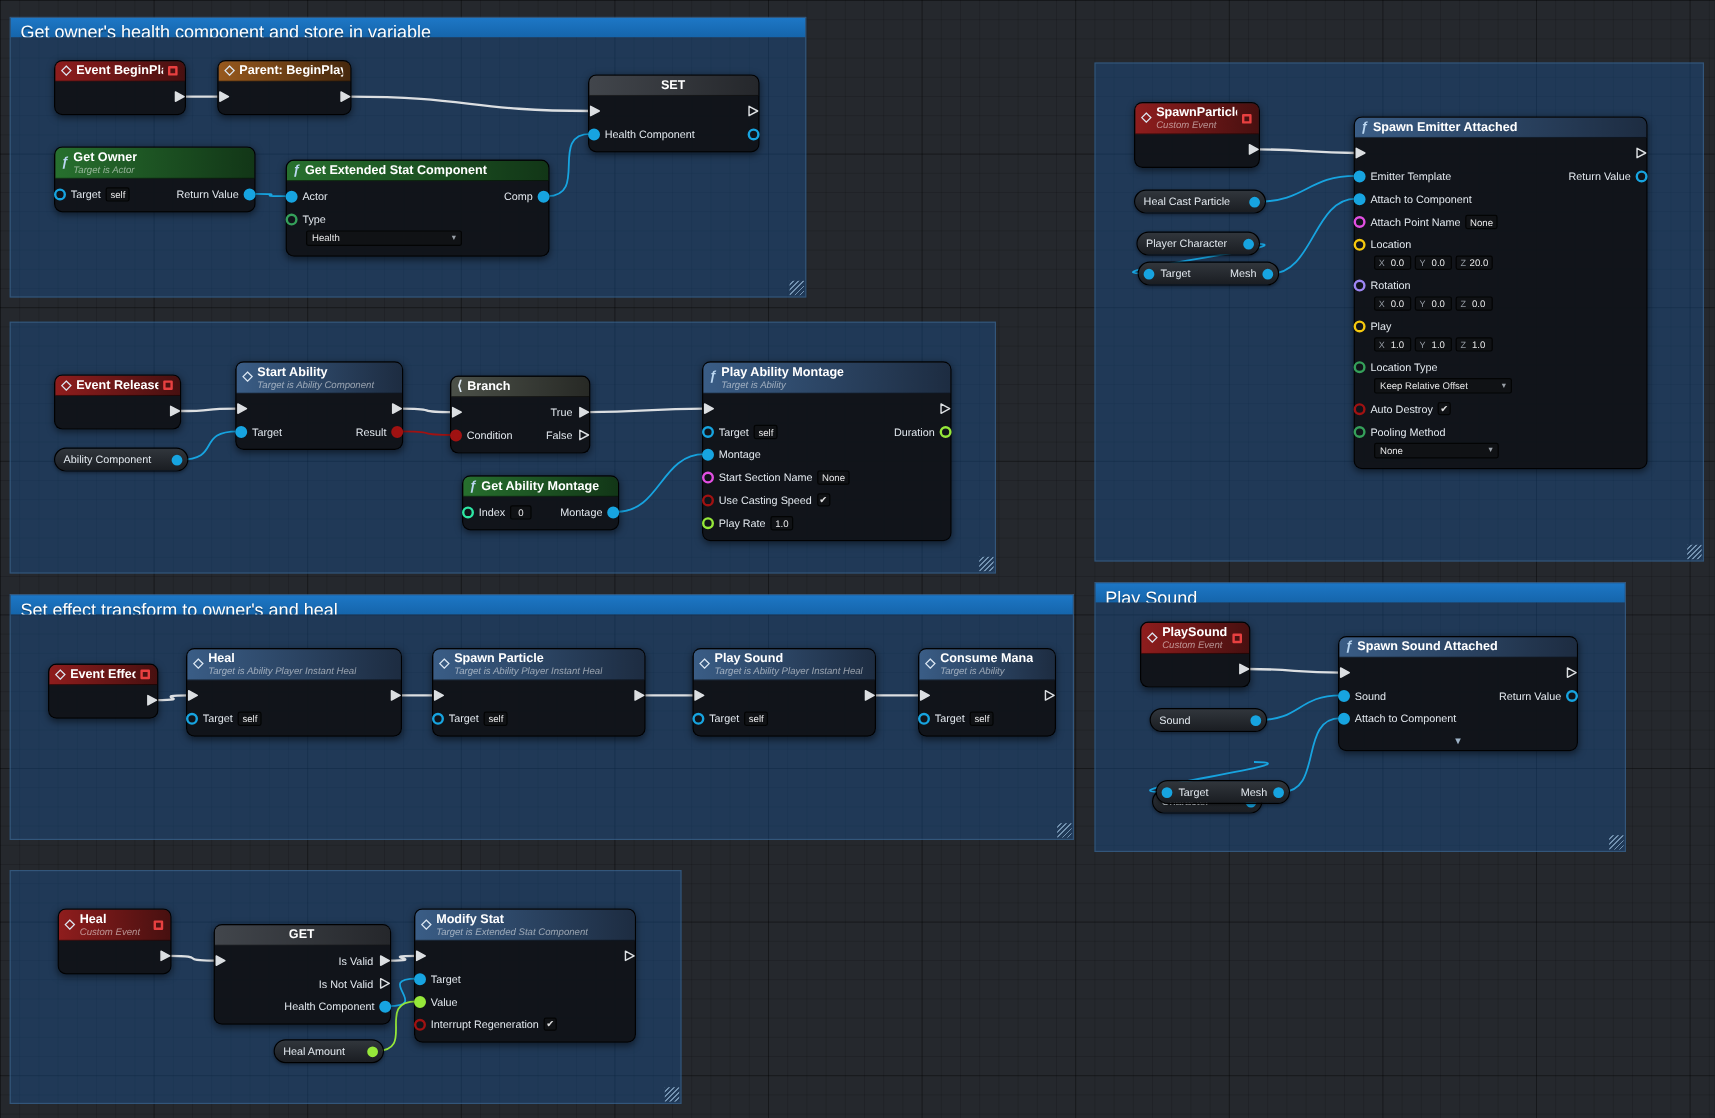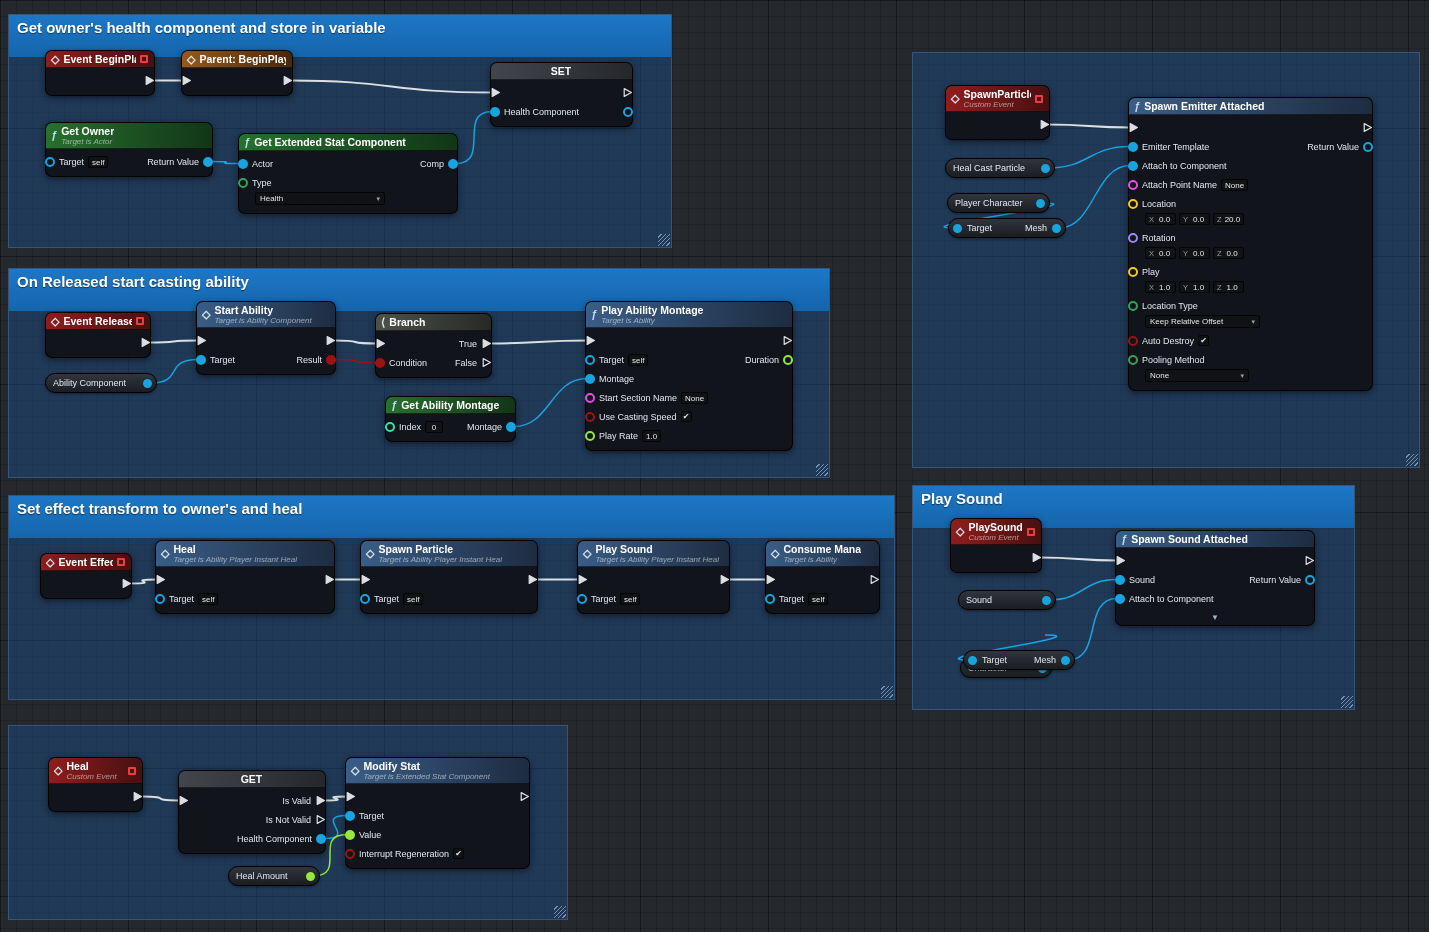"Get owner's health component and" .comment-header { font-weight: bold -> normal; height: 42px -> 16px }
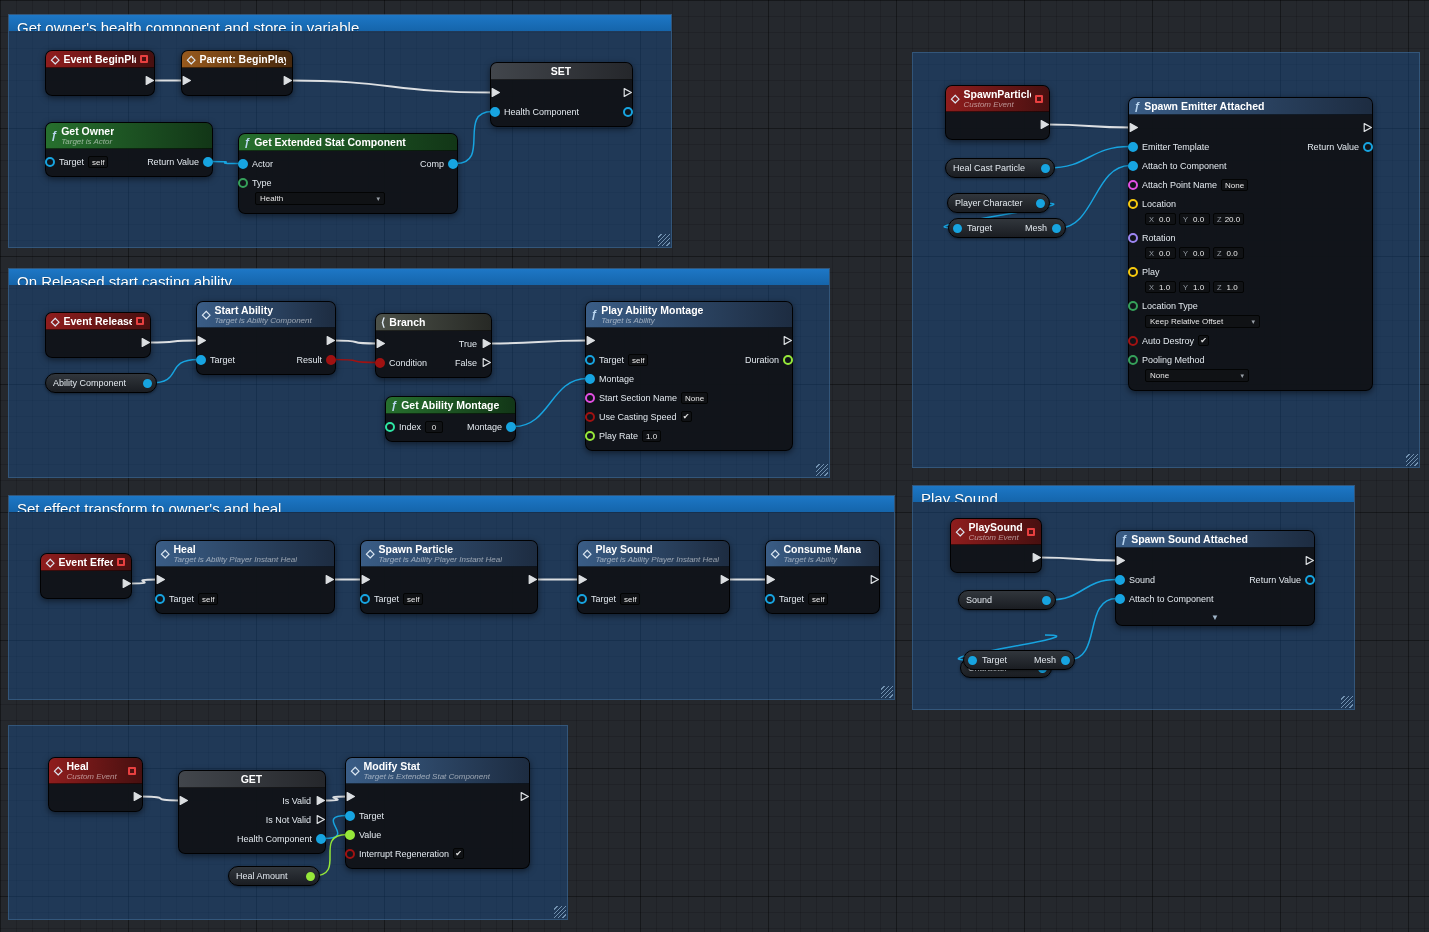"On Released start casting ability" div.comment-header { html: <div>On Released start casting ability</div> -> none }
